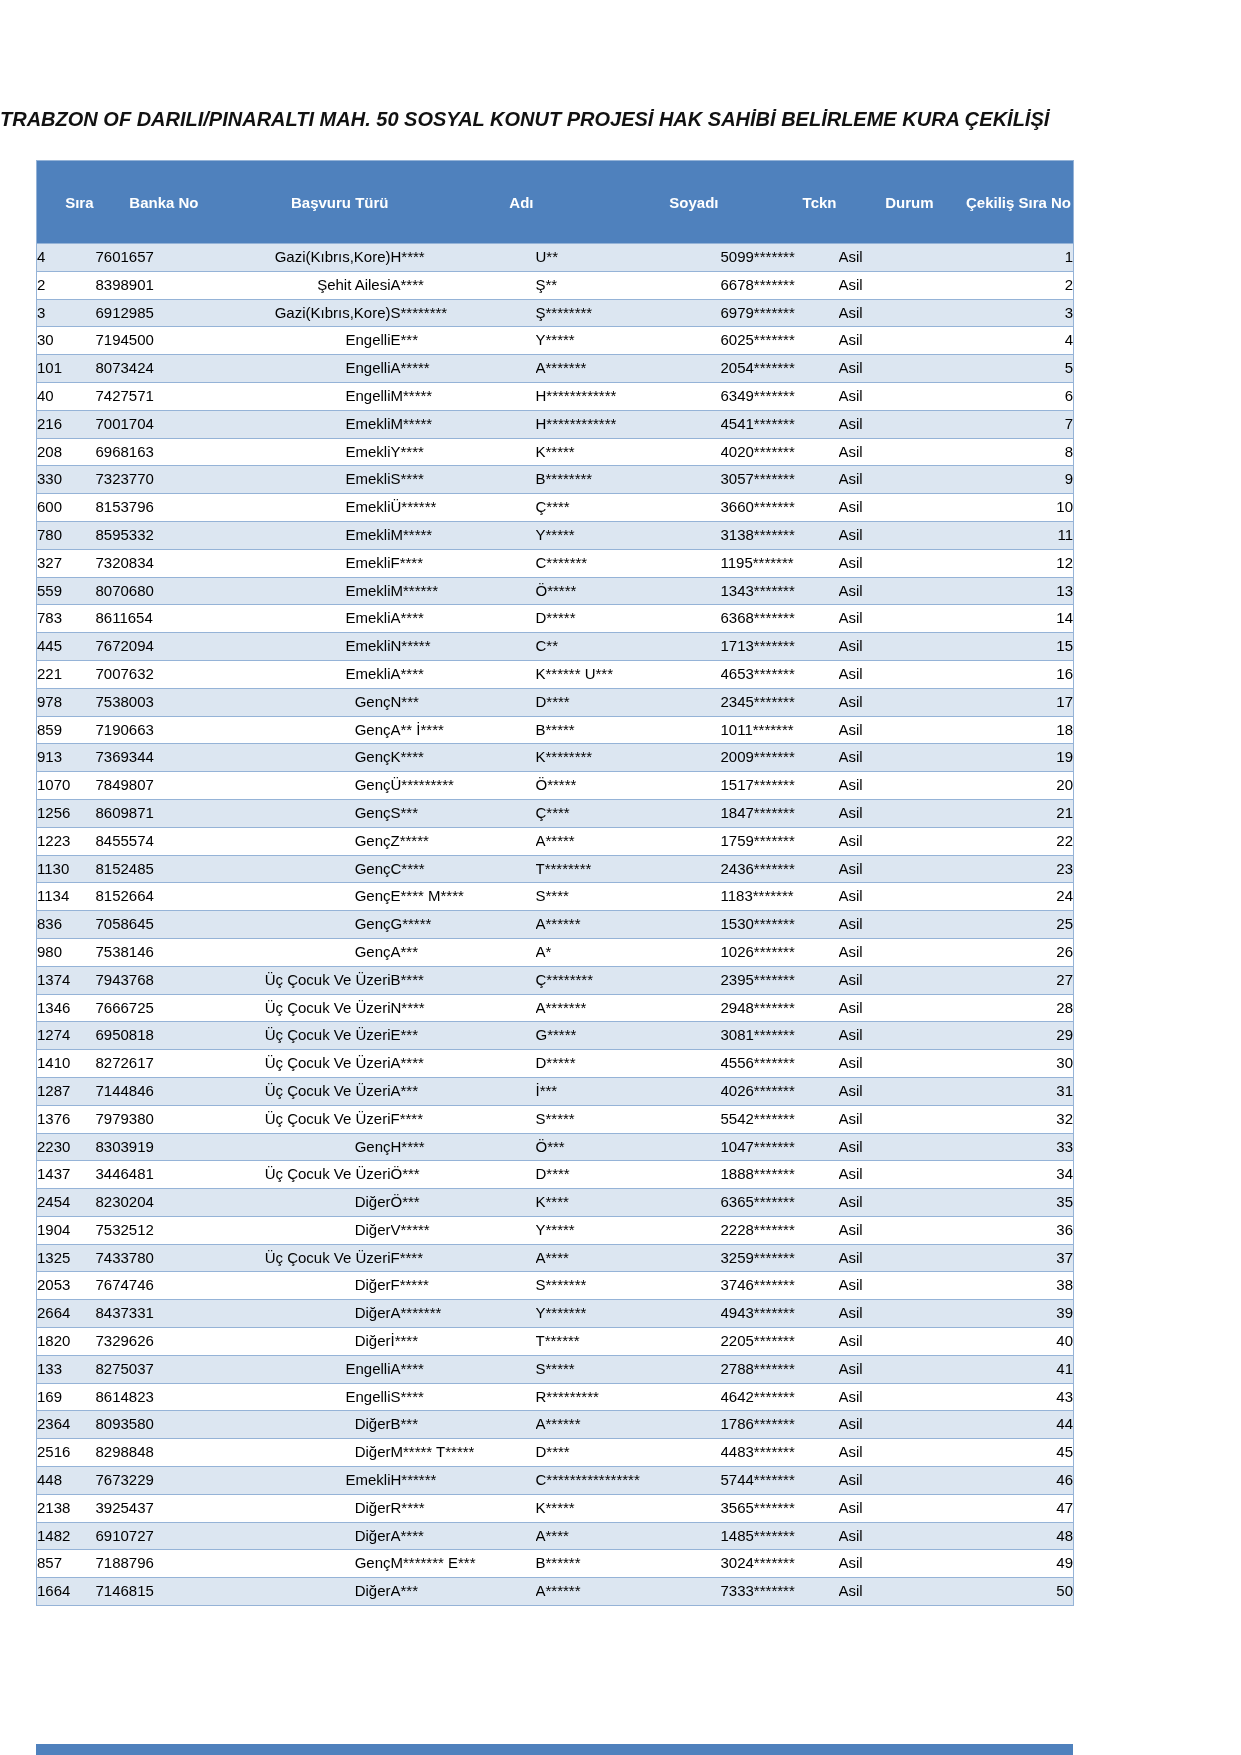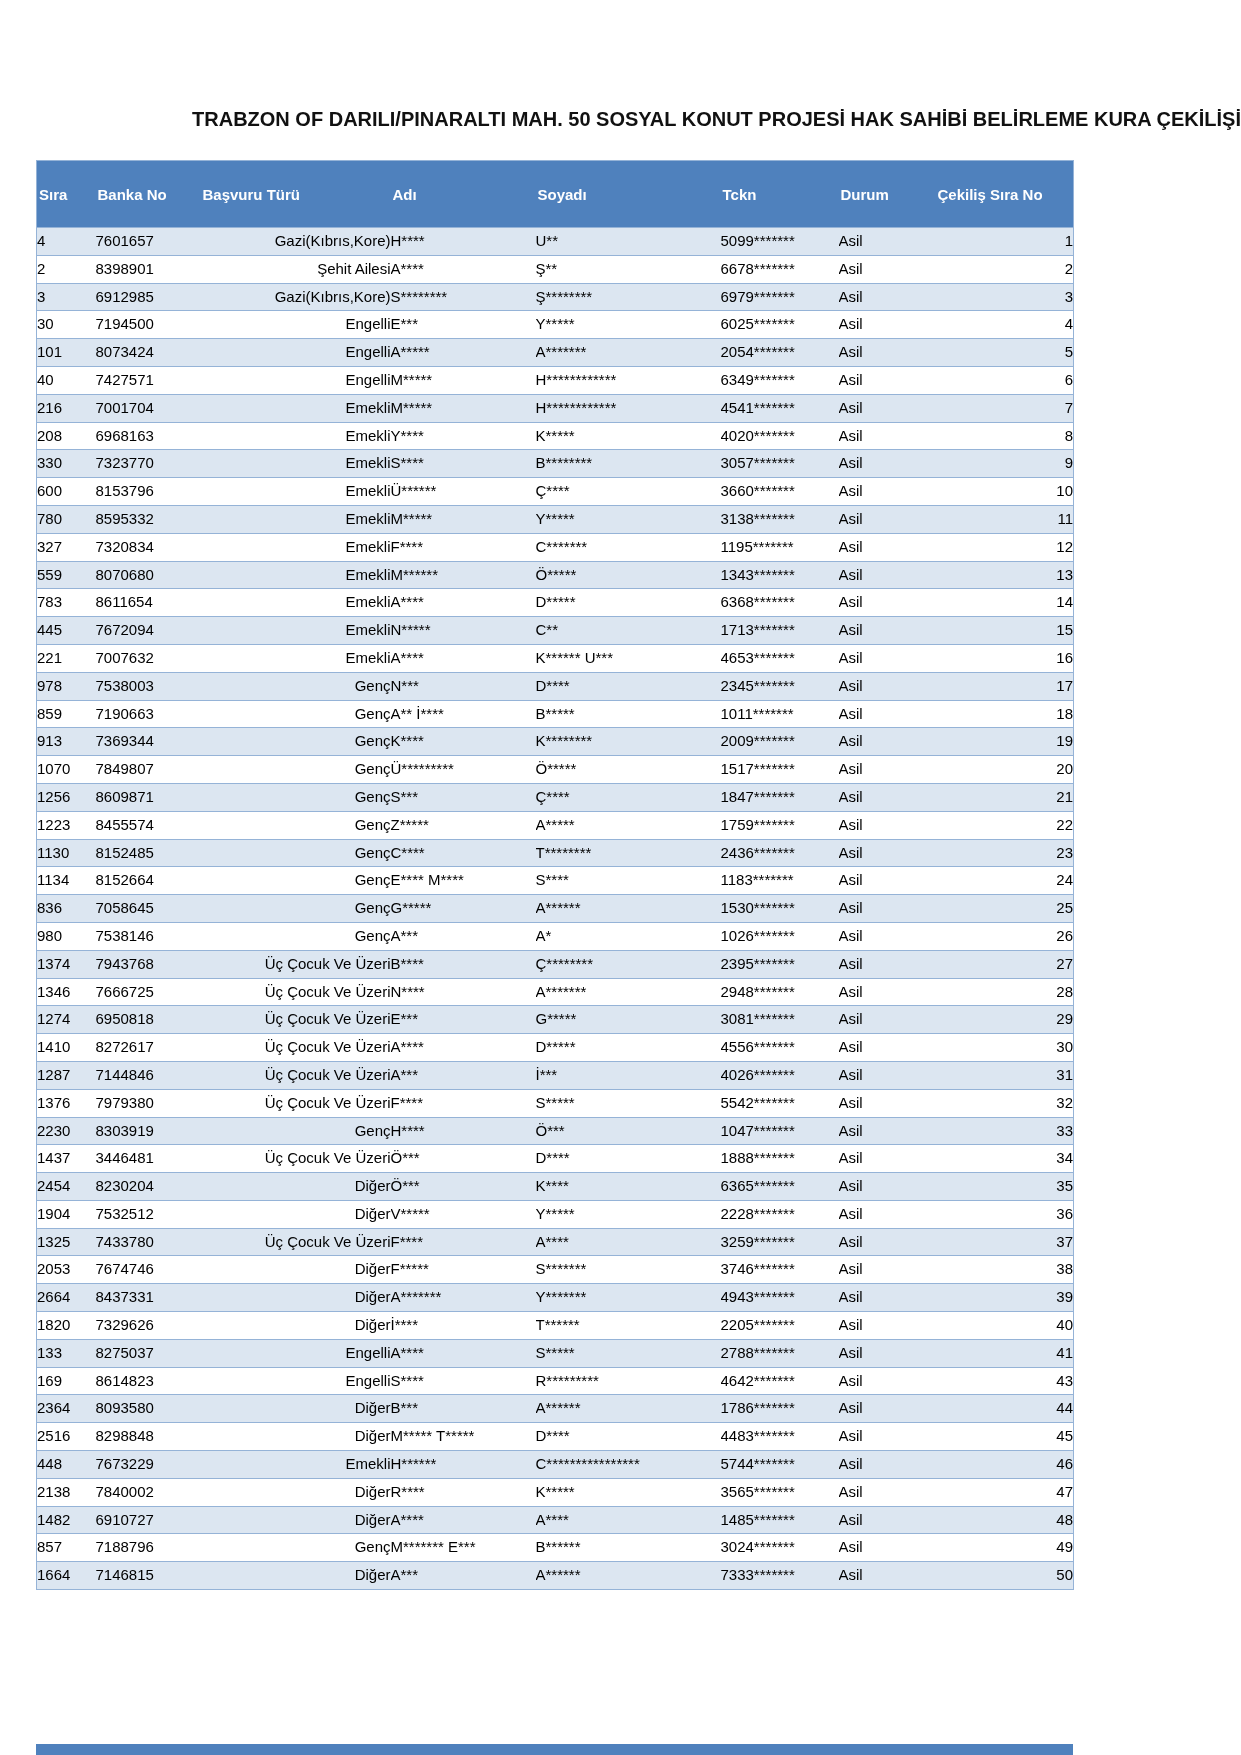"TRABZON OF DARILI/PINARALTI MAH. 50" .page-title { font-style: none -> italic; text-align: right -> left }
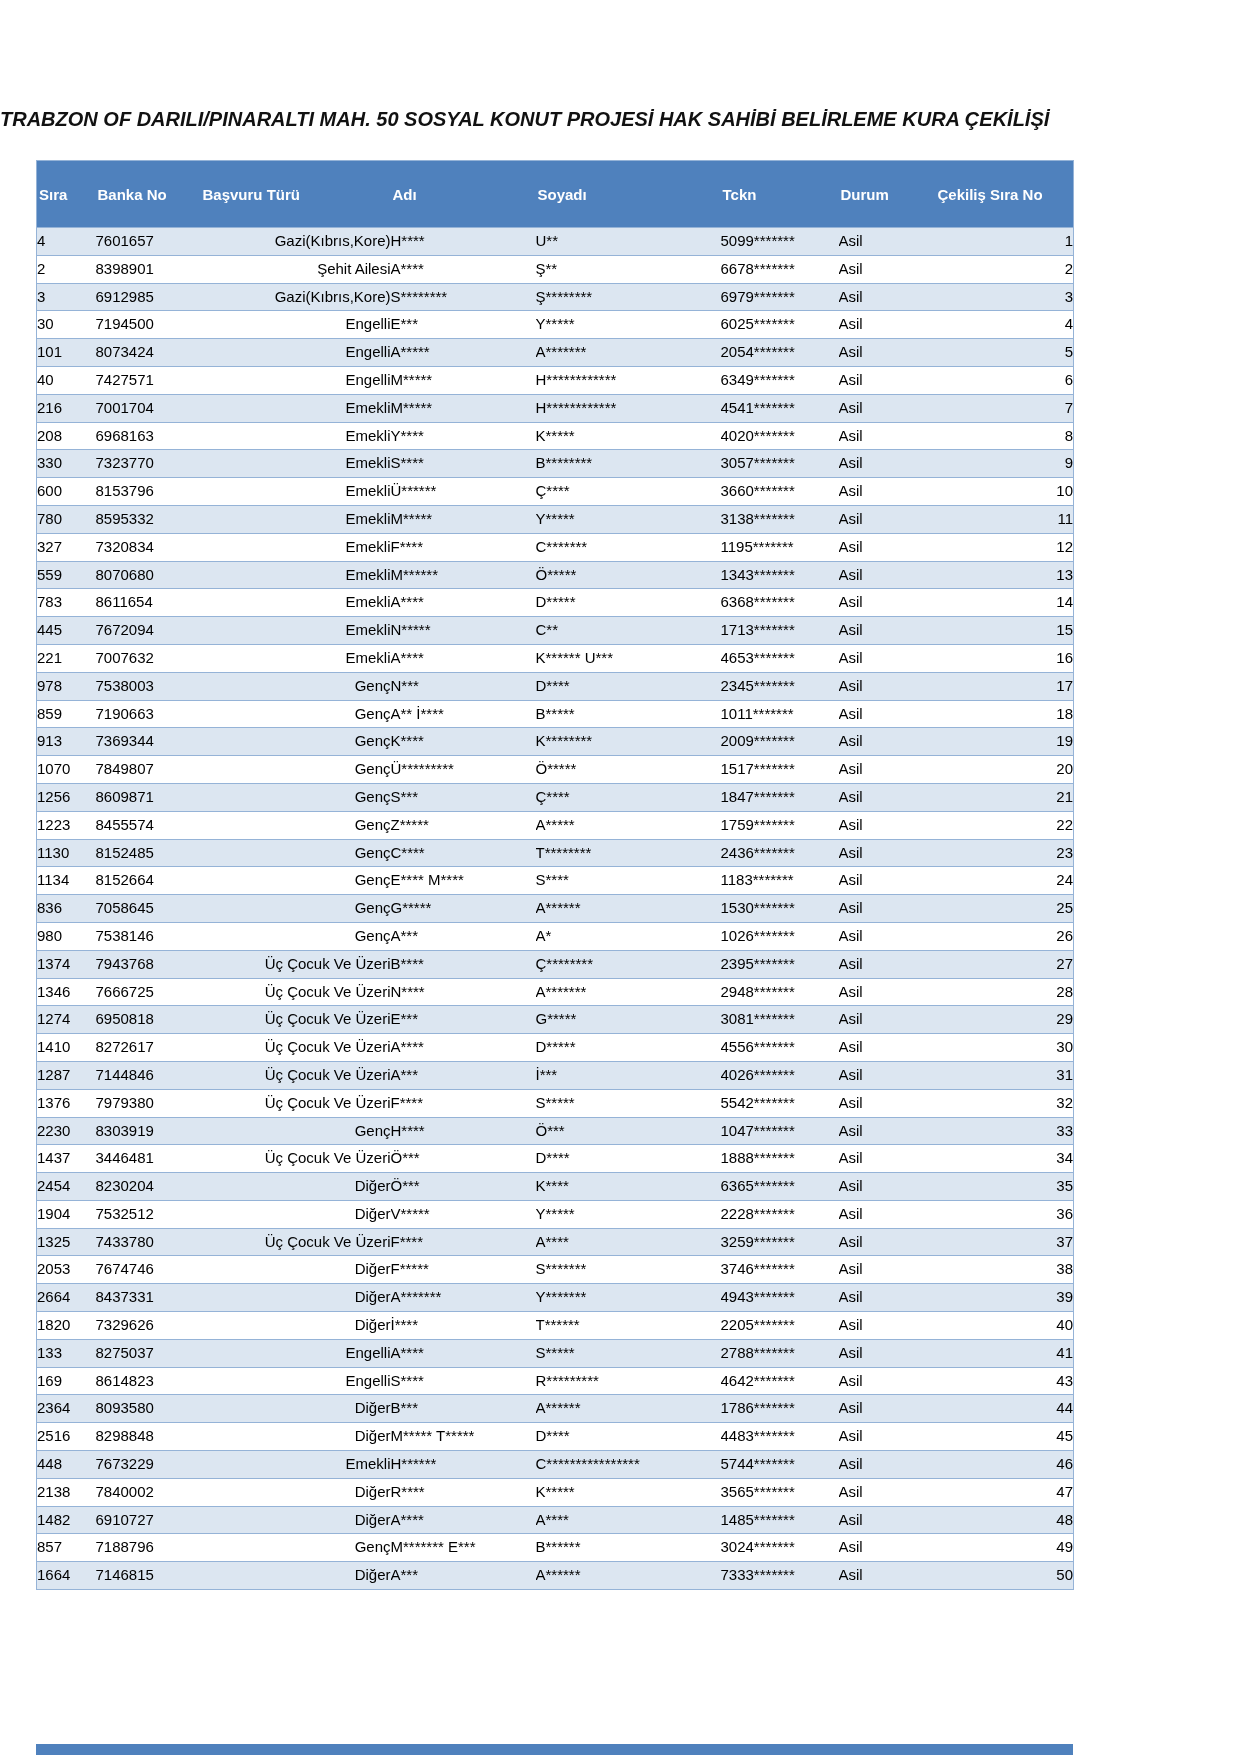"Sıra" table.results th { padding: 8px 2px -> 16px 2px; text-align: left -> right }
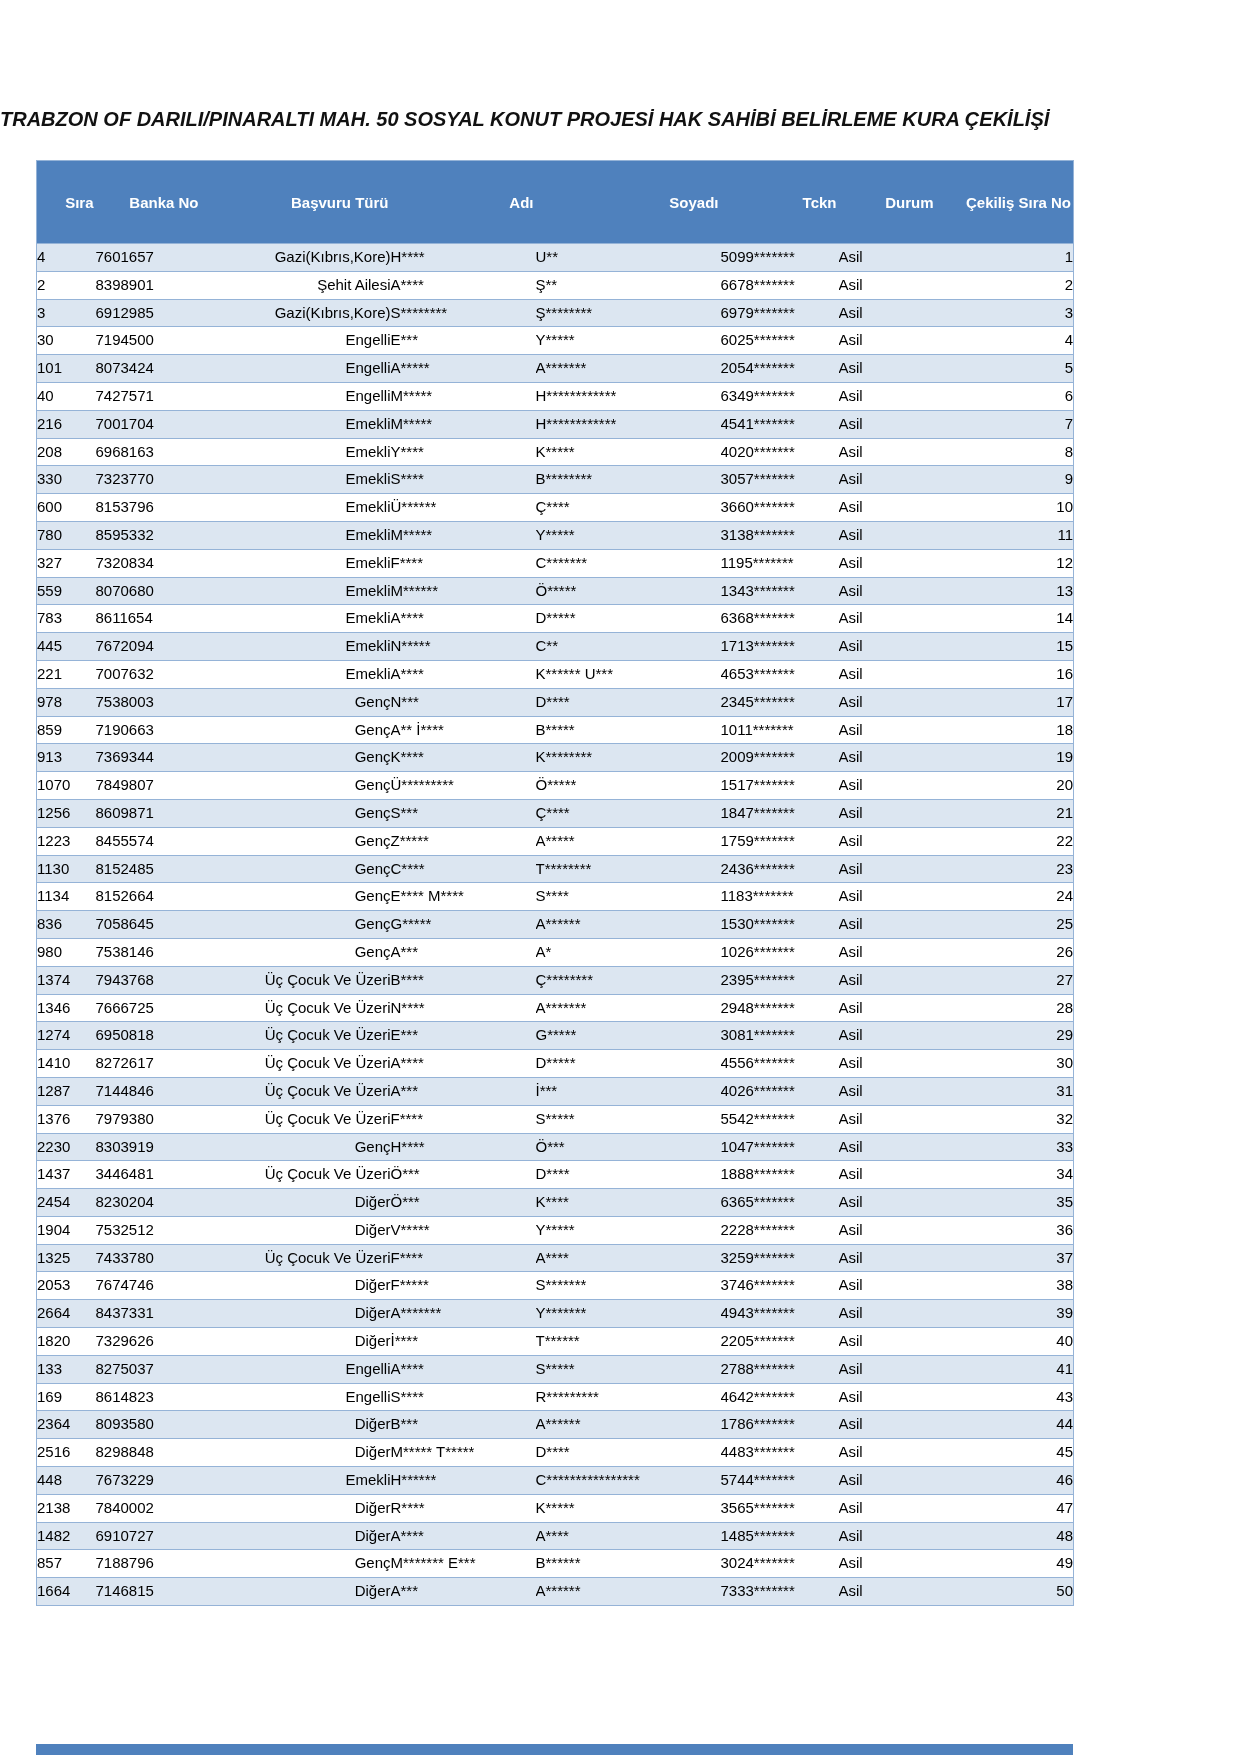"7840002" td.c1 { text: 7840002 -> 3925437 }
